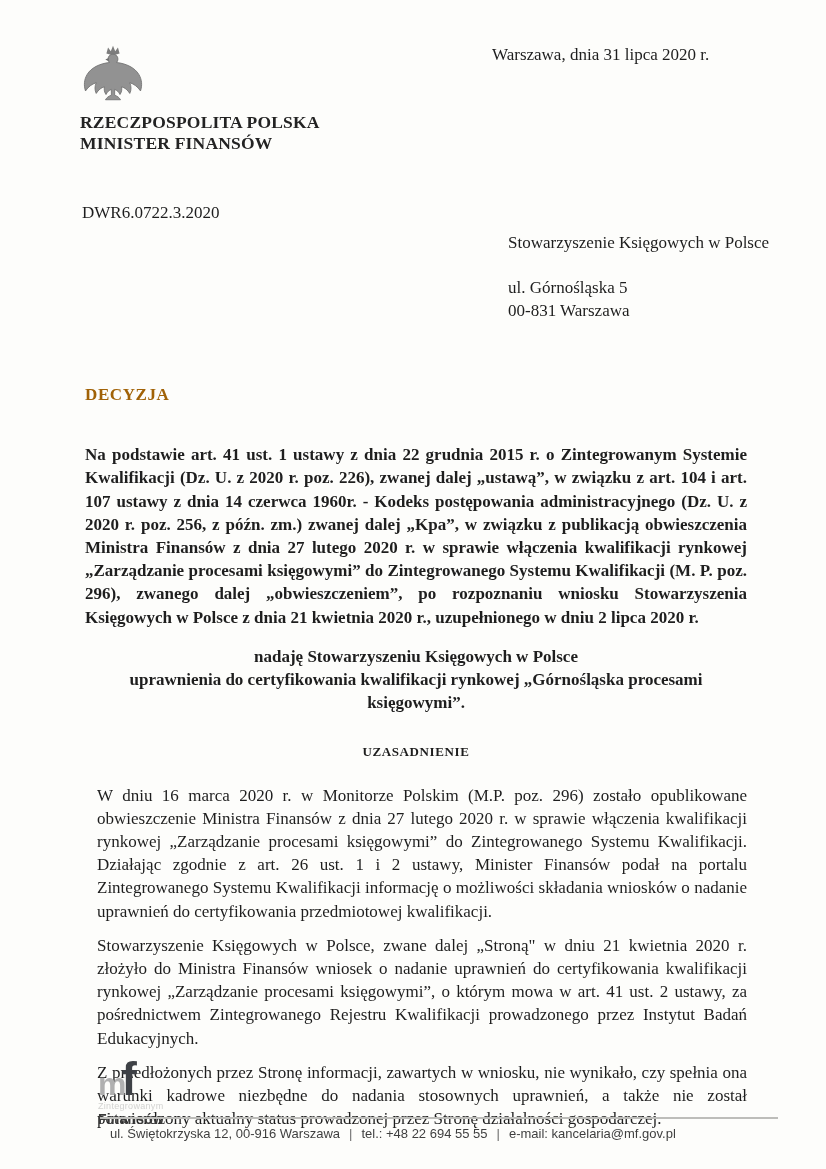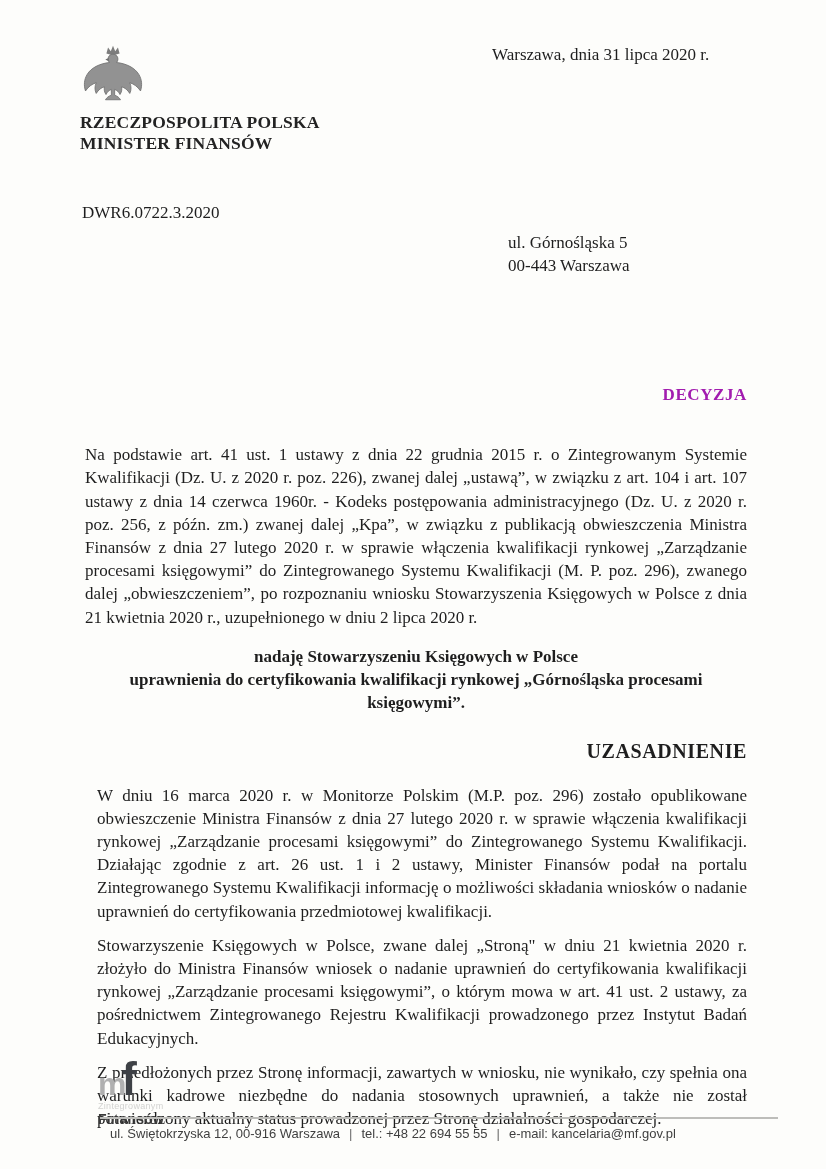"Stowarzyszenie Księgowych w Polsce" div.addr-name { html: none -> <div>Stowarzyszenie Księgowych w Polsce</div> }
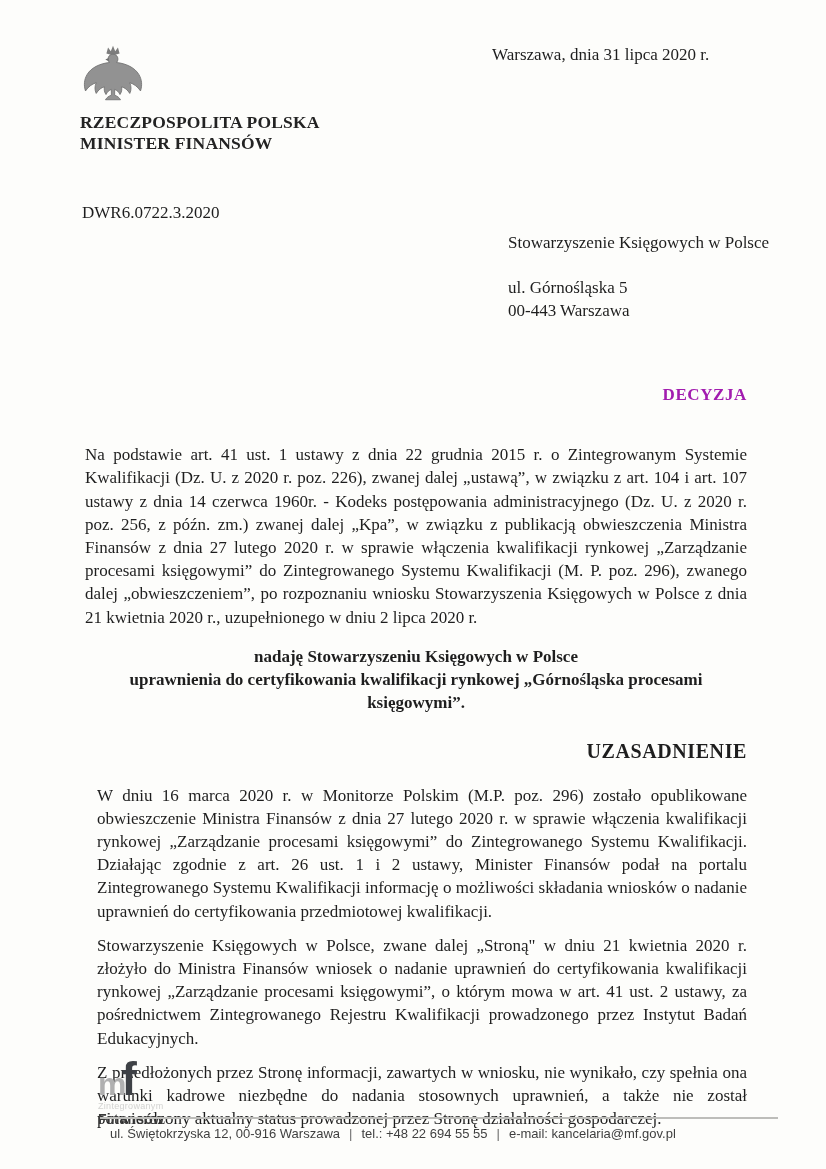"00-443 Warszawa" div { text: 00-443 -> 00-831 }
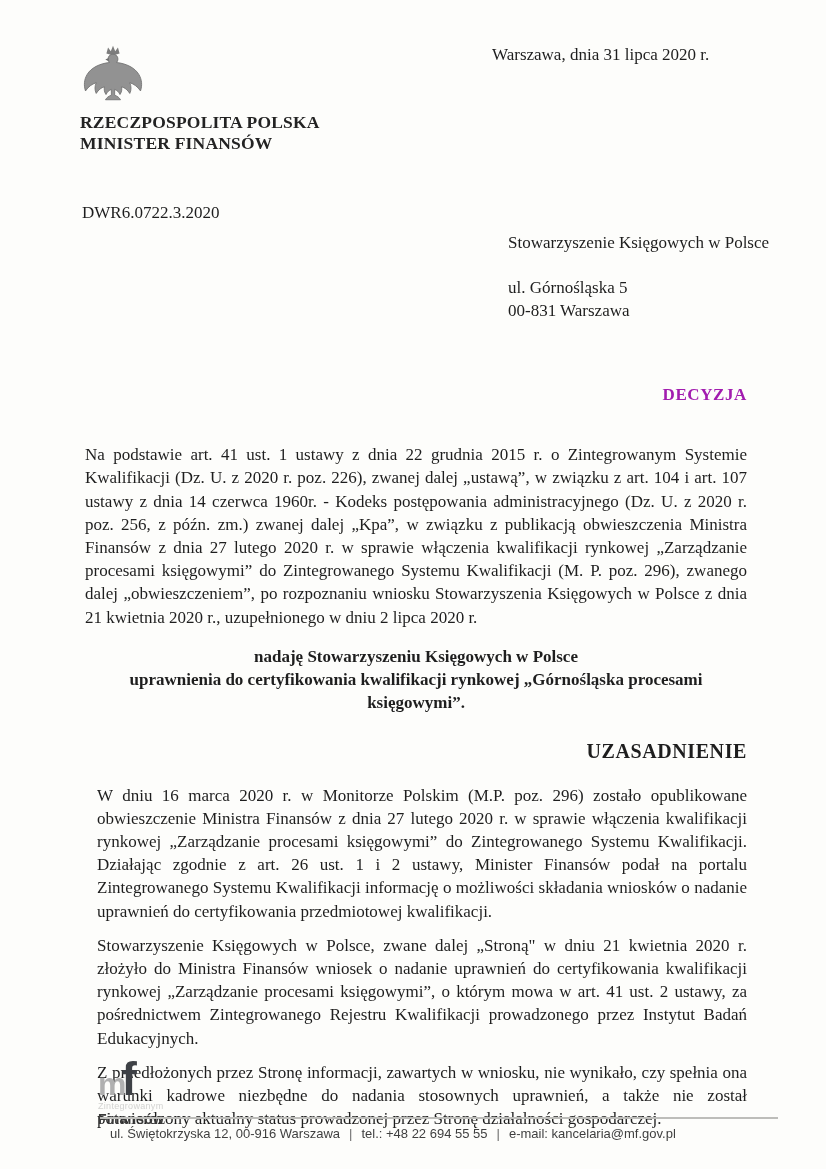"DECYZJA" .doc-title { color: #a21caf -> #a16207; text-align: right -> left }
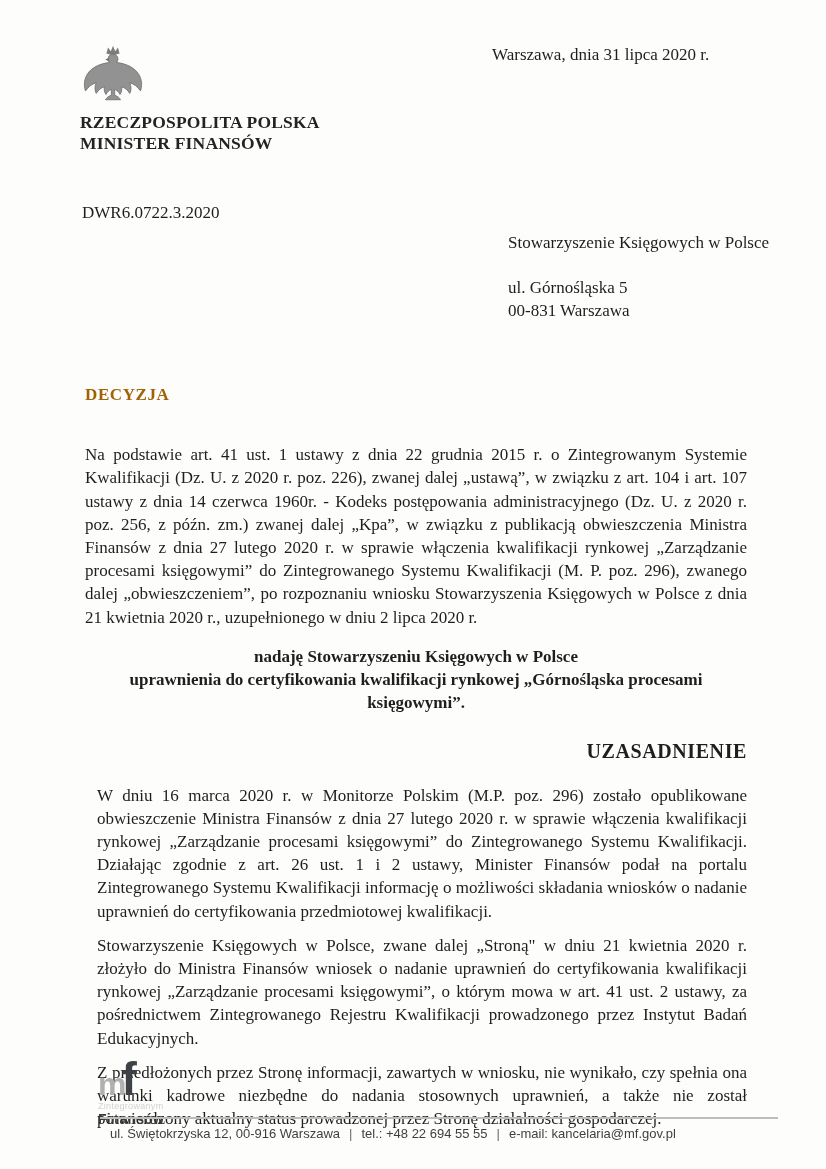"Na podstawie art. 41 ust." .para { font-weight: none -> bold }
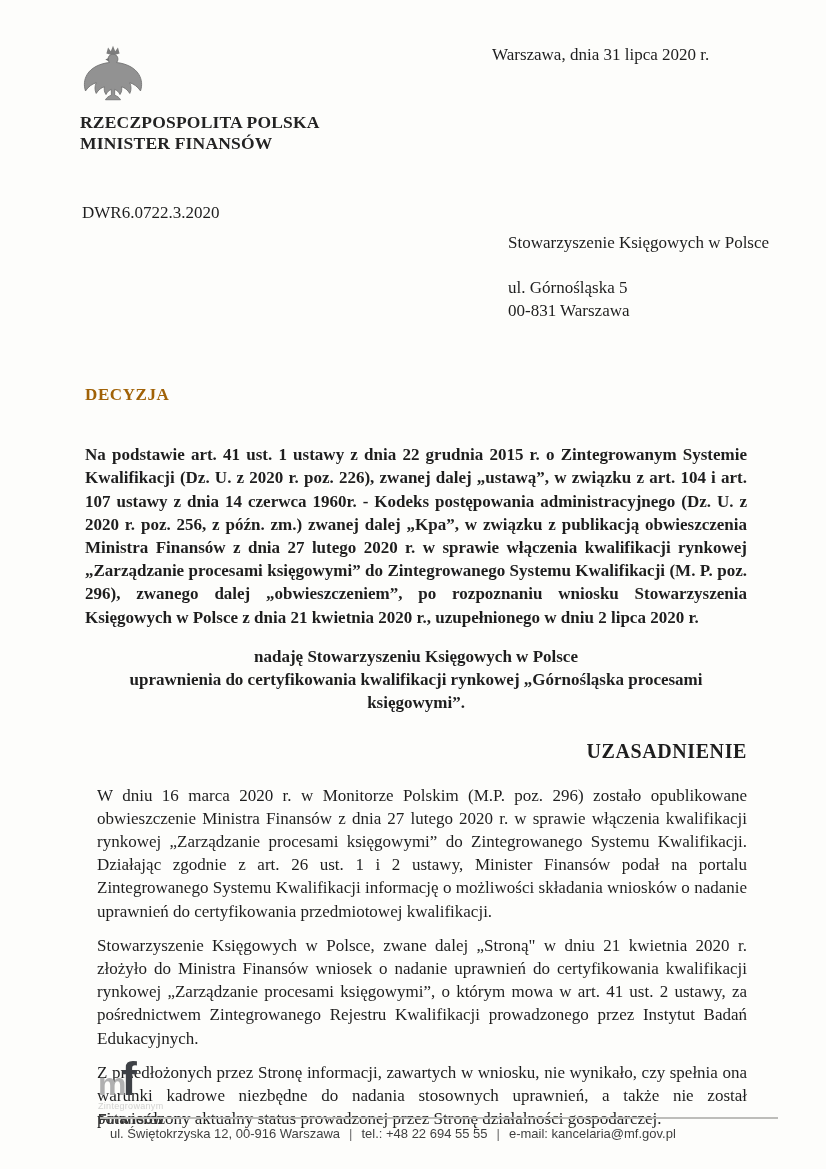"UZASADNIENIE" .subtitle { font-size: 20px -> 13px; text-align: right -> center }
